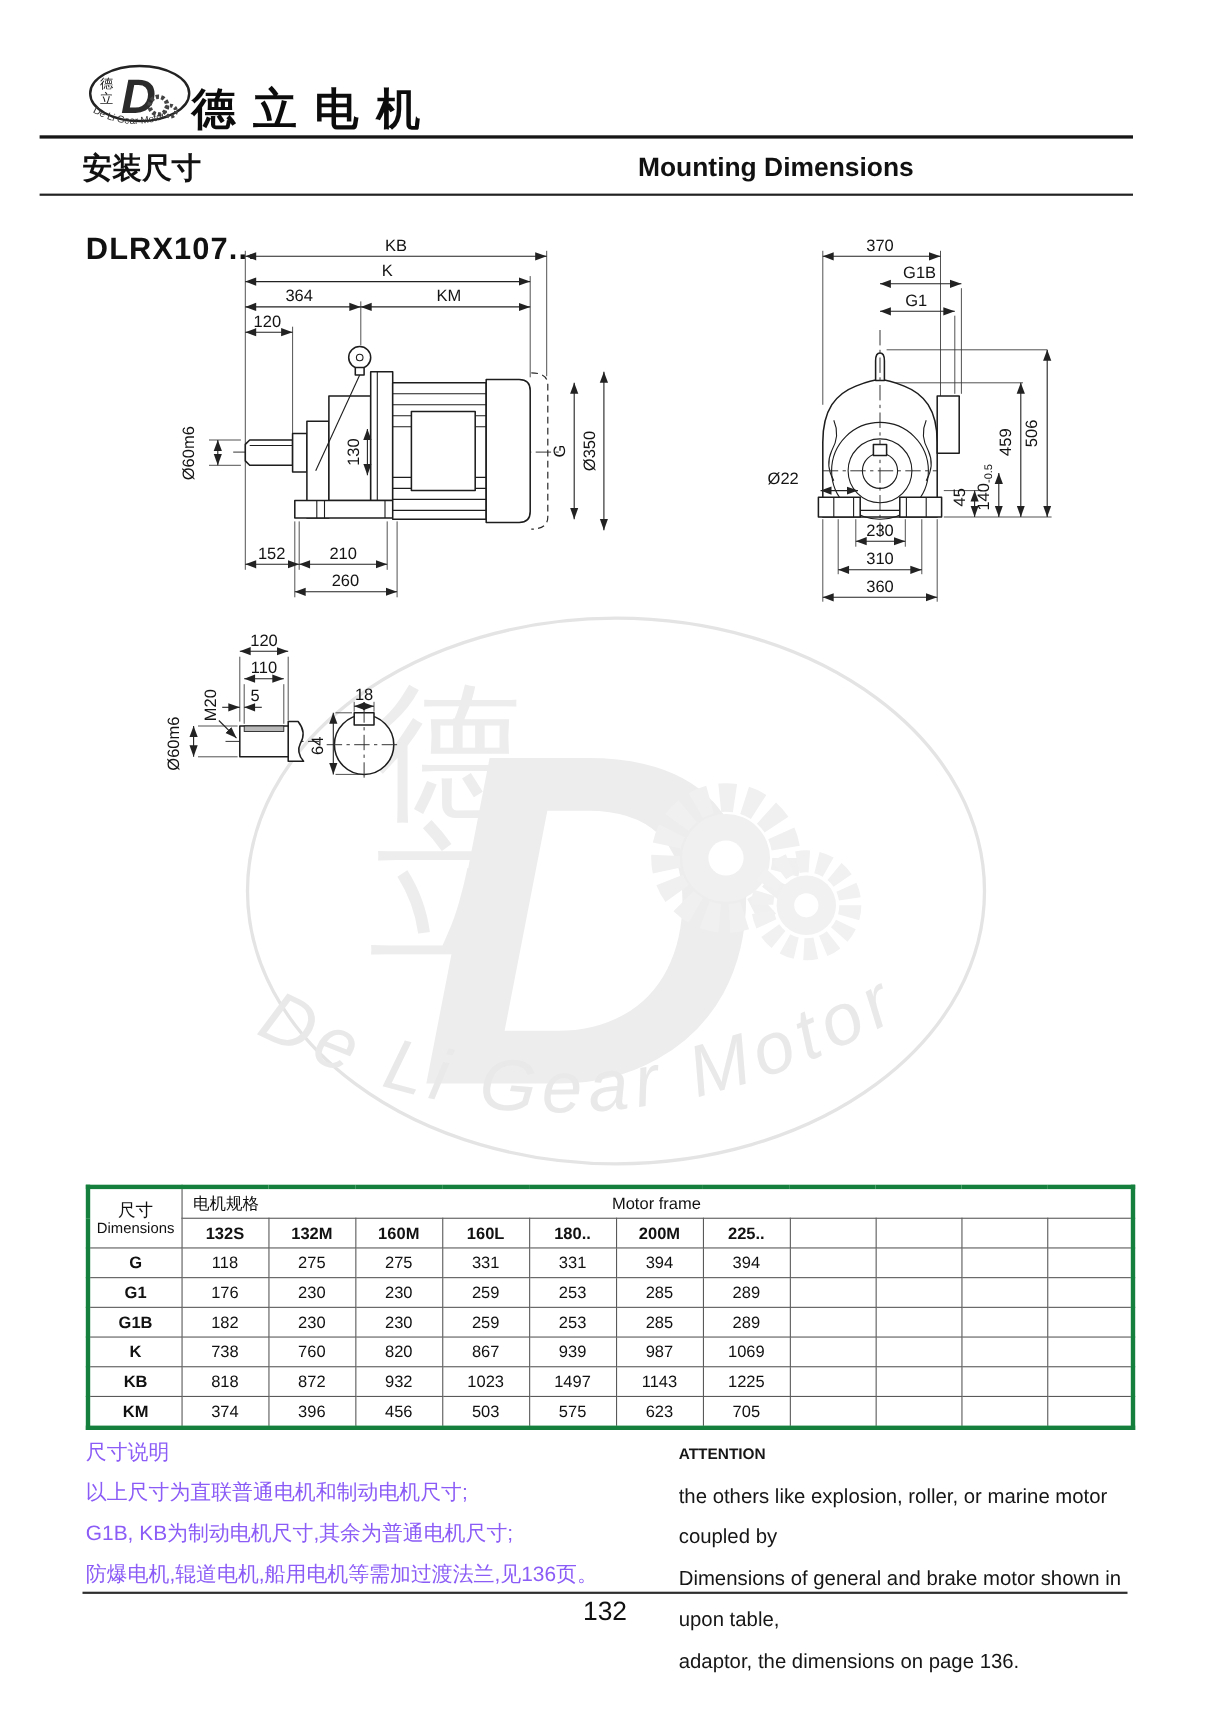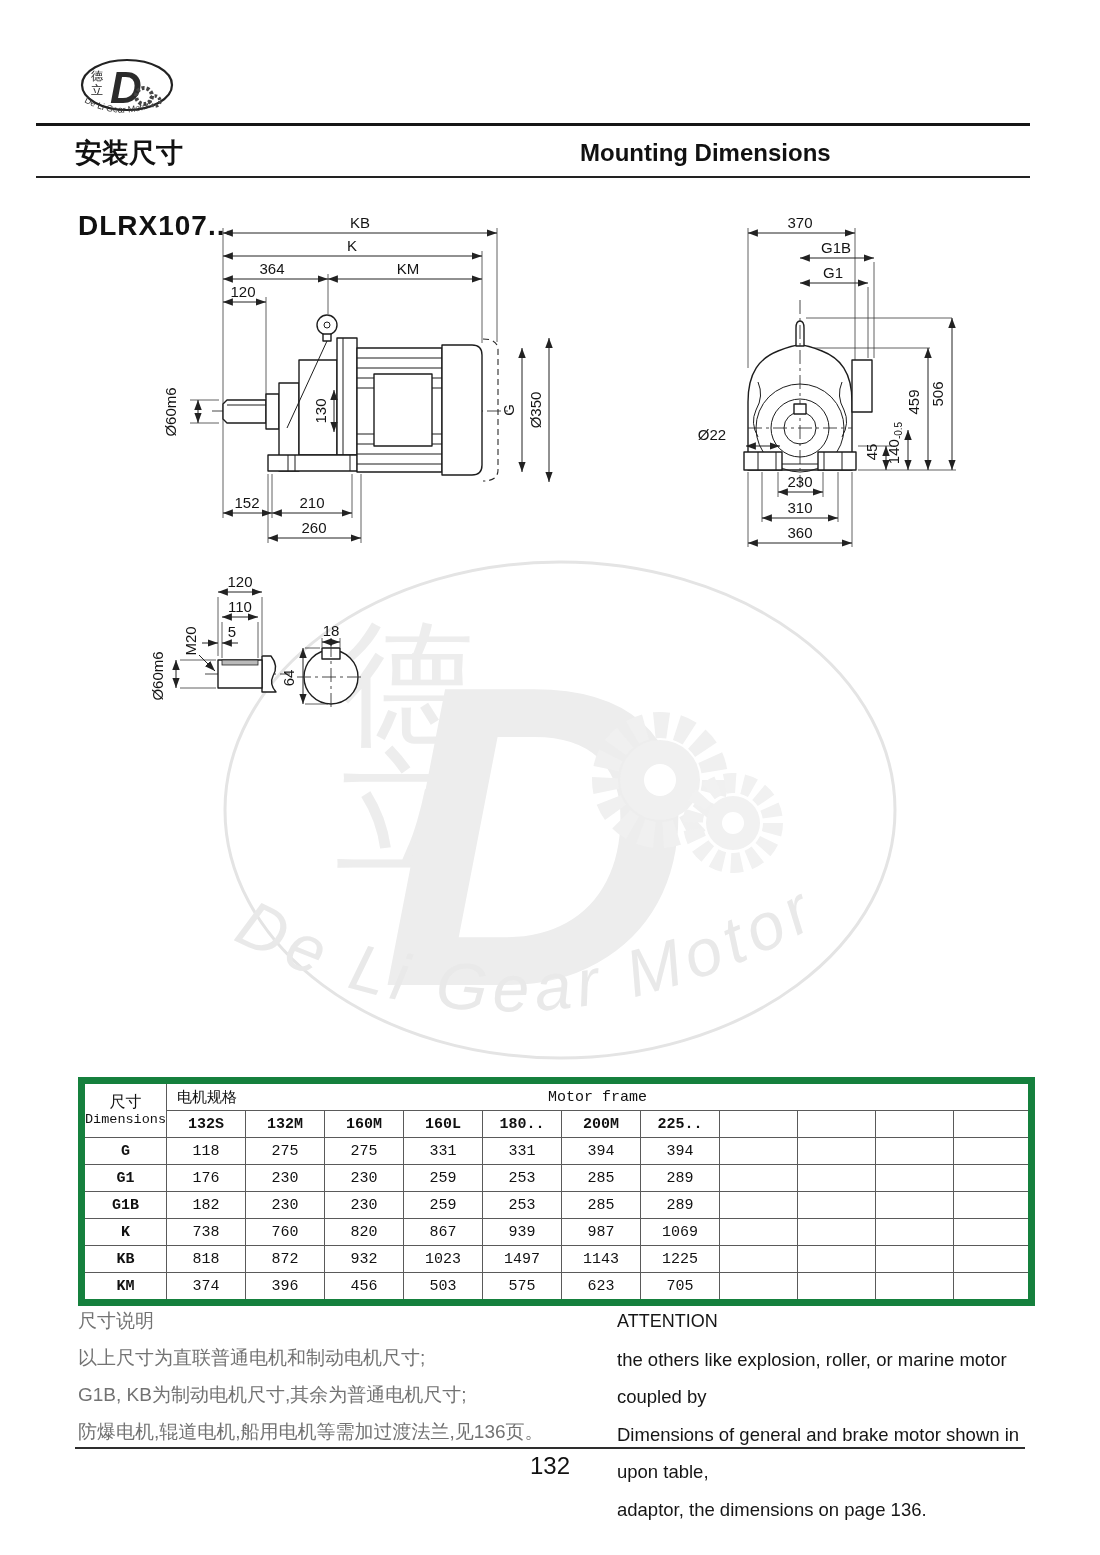"德立电机" div.abs { html: none -> <div>德立电机</div> }
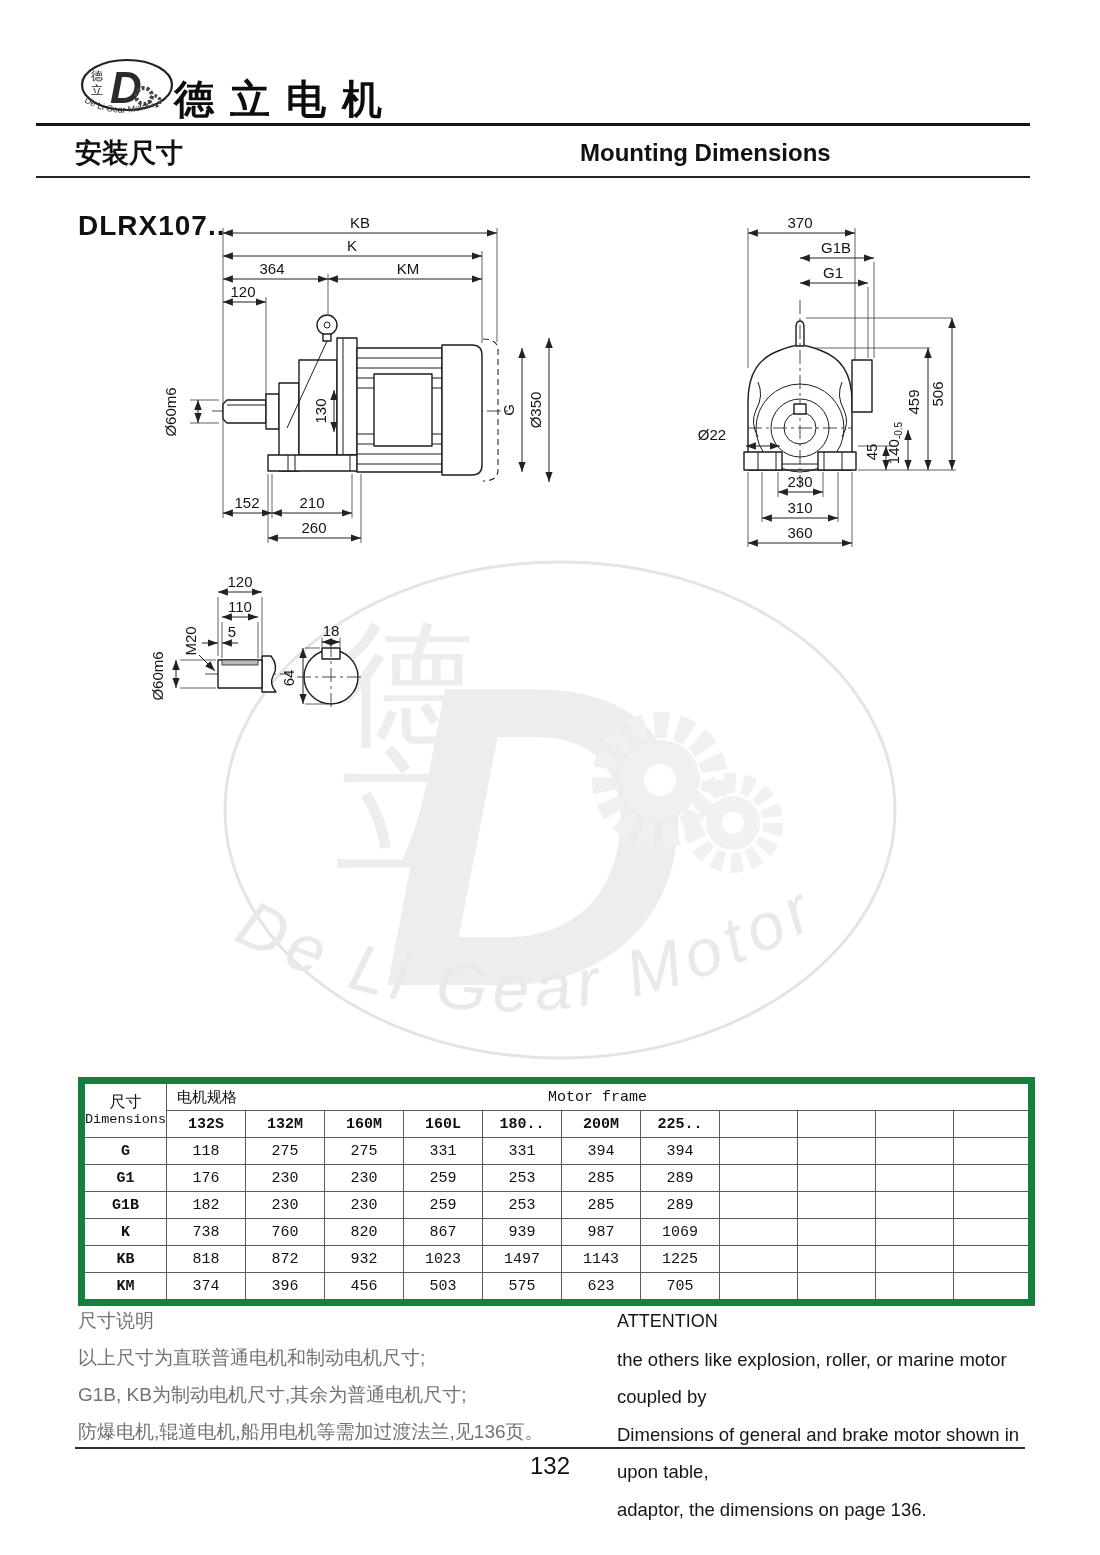"尺寸" .dim-table { border: 7px solid #15803d -> 4px solid #15803d; font-family: Liberation Mono, monospace -> none }
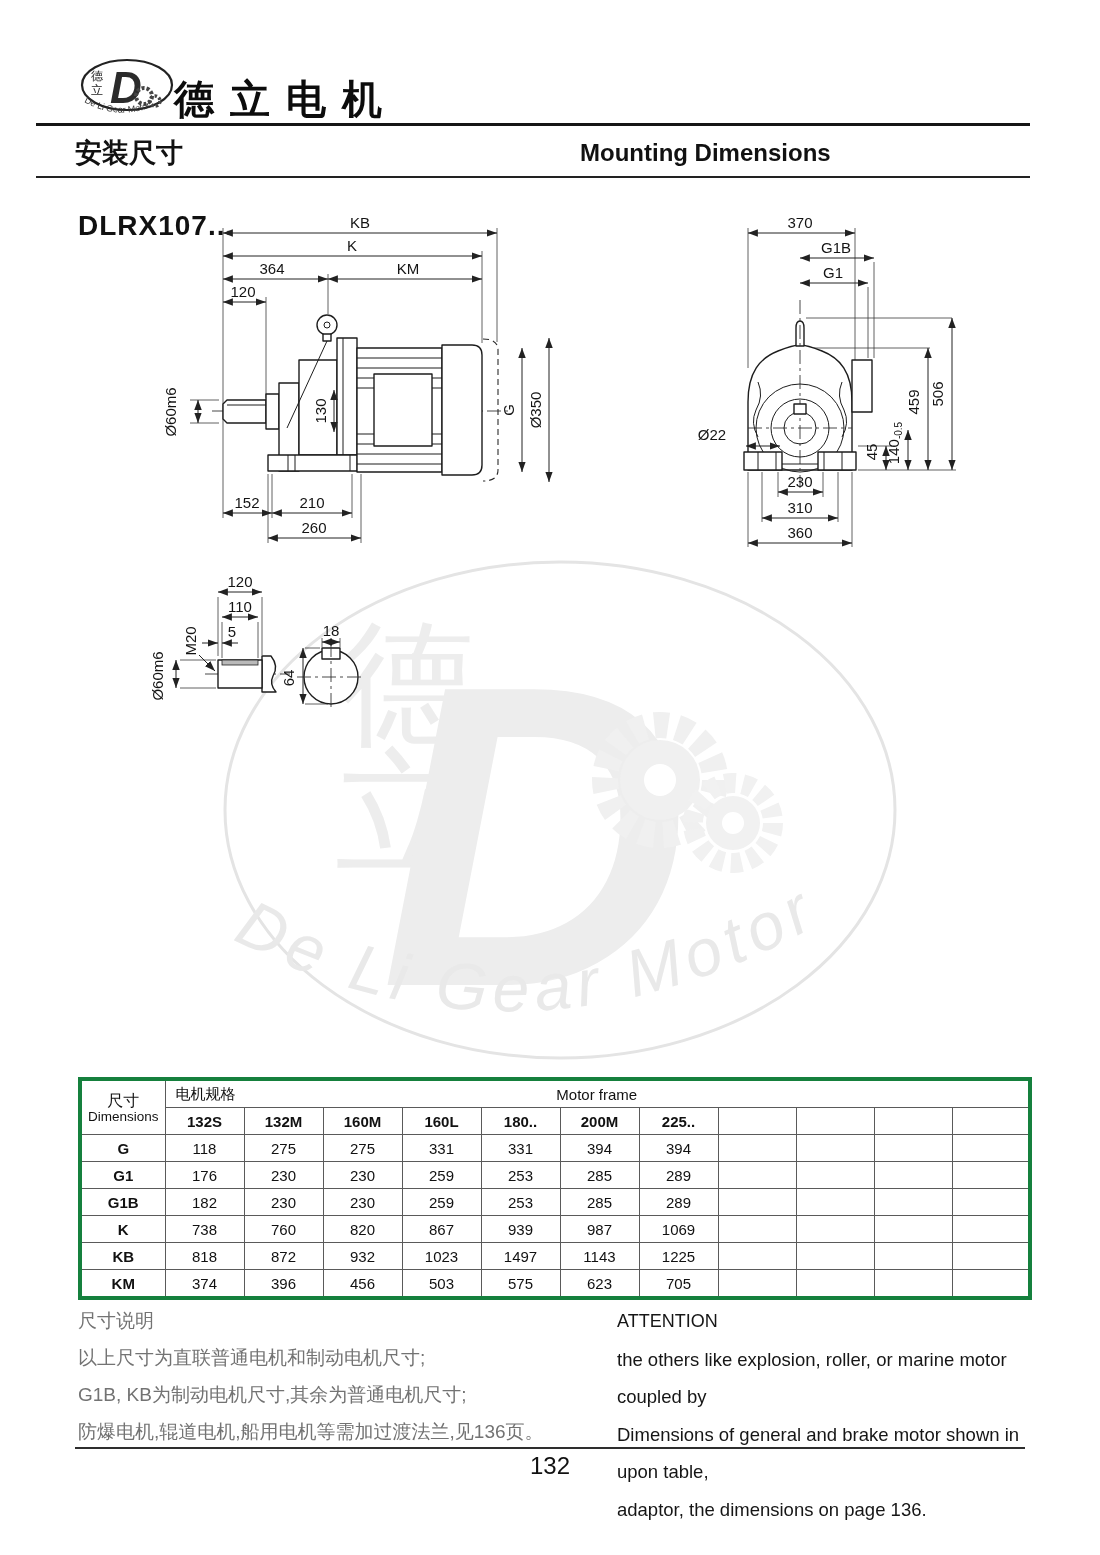"尺寸说明" .notes-cn { color: #737373 -> #8b5cf6 }
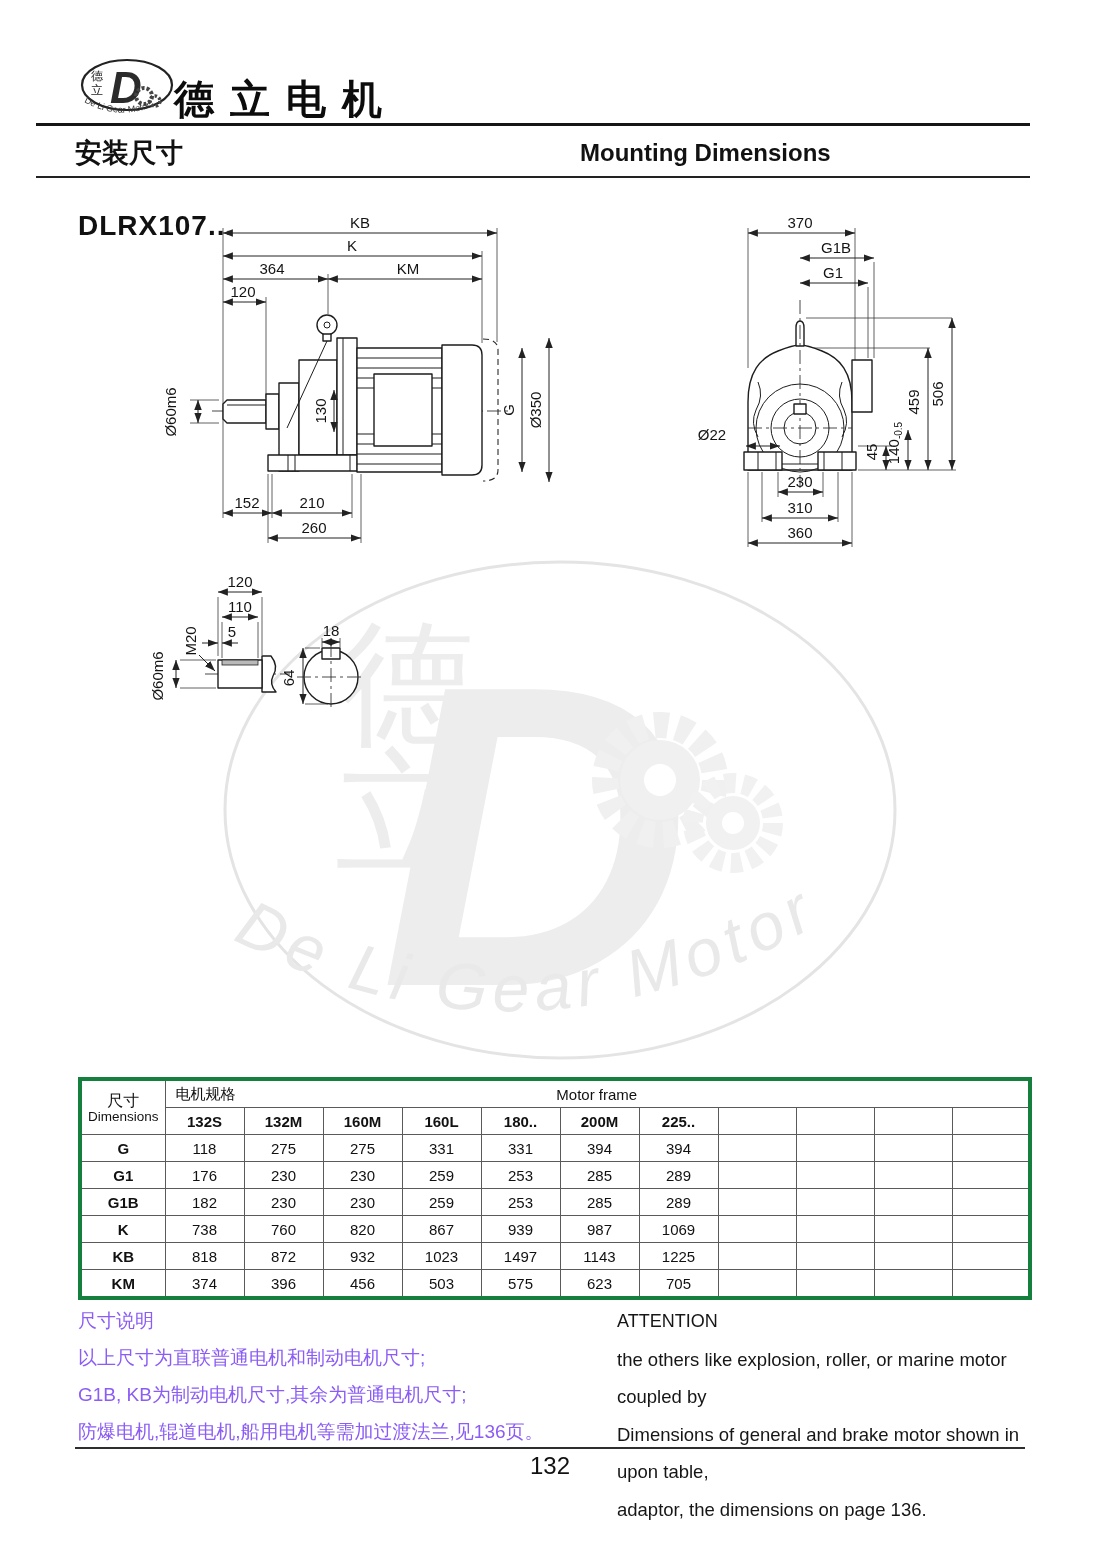"ATTENTION" .notes-en .nt { font-size: 18px -> 14px; font-weight: normal -> bold }
